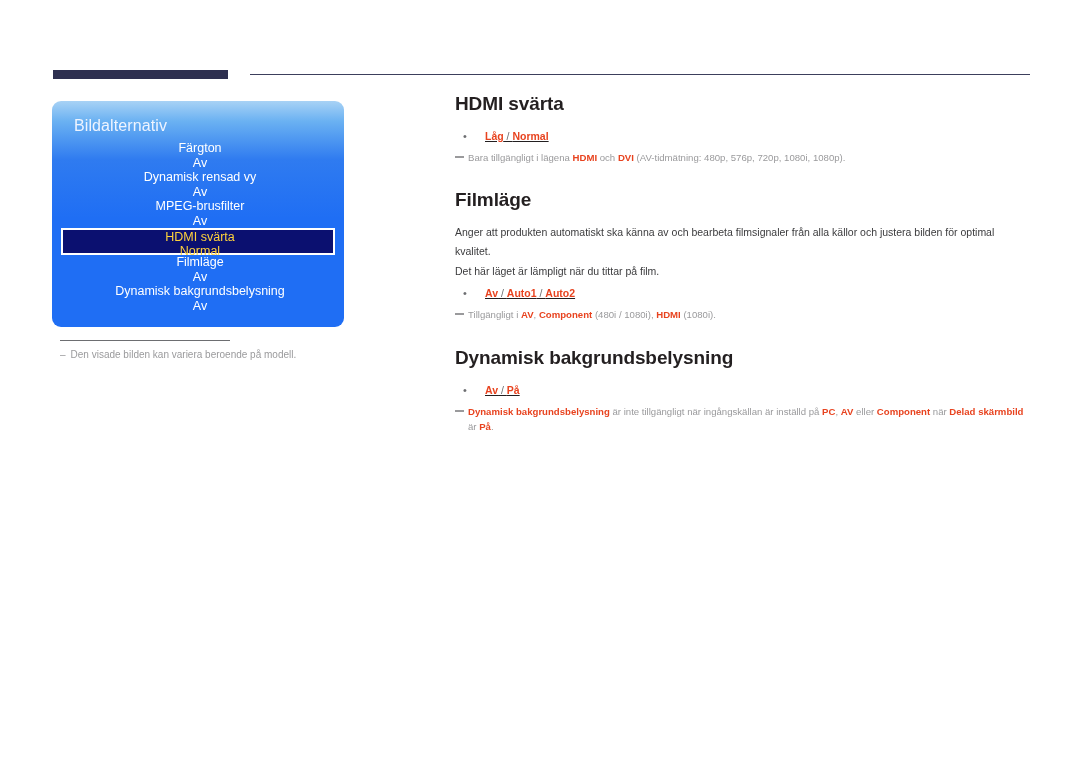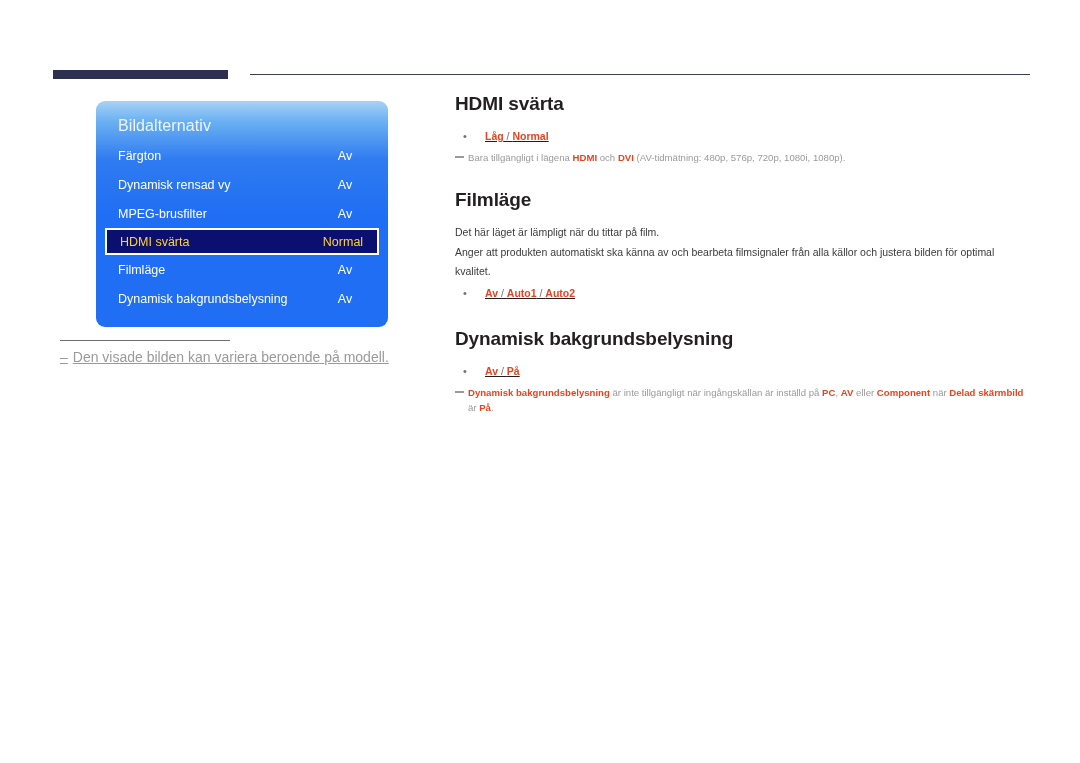"Bildalternativ" .osd-panel { margin-left: 44px -> none }
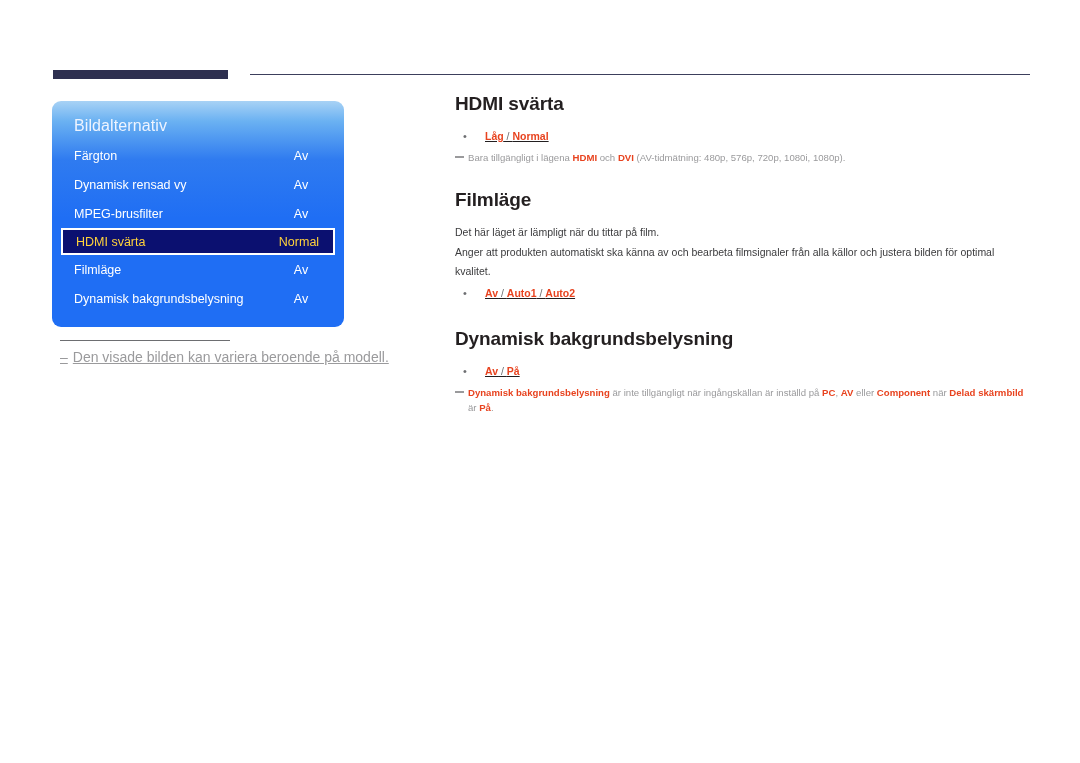"Färgton" .osd-row { flex-direction: none -> column }
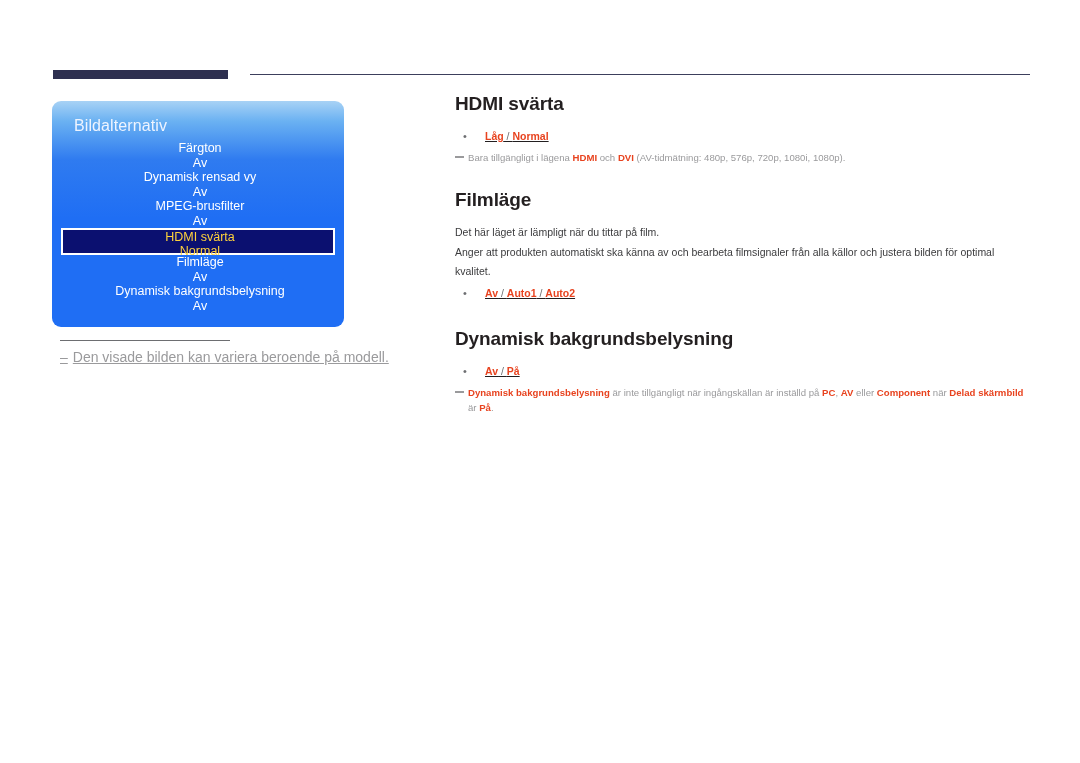"Det här läget är lämpligt" p.para { order: before "Anger att produkten automatiskt ska" -> after "Anger att produkten automatiskt ska" }
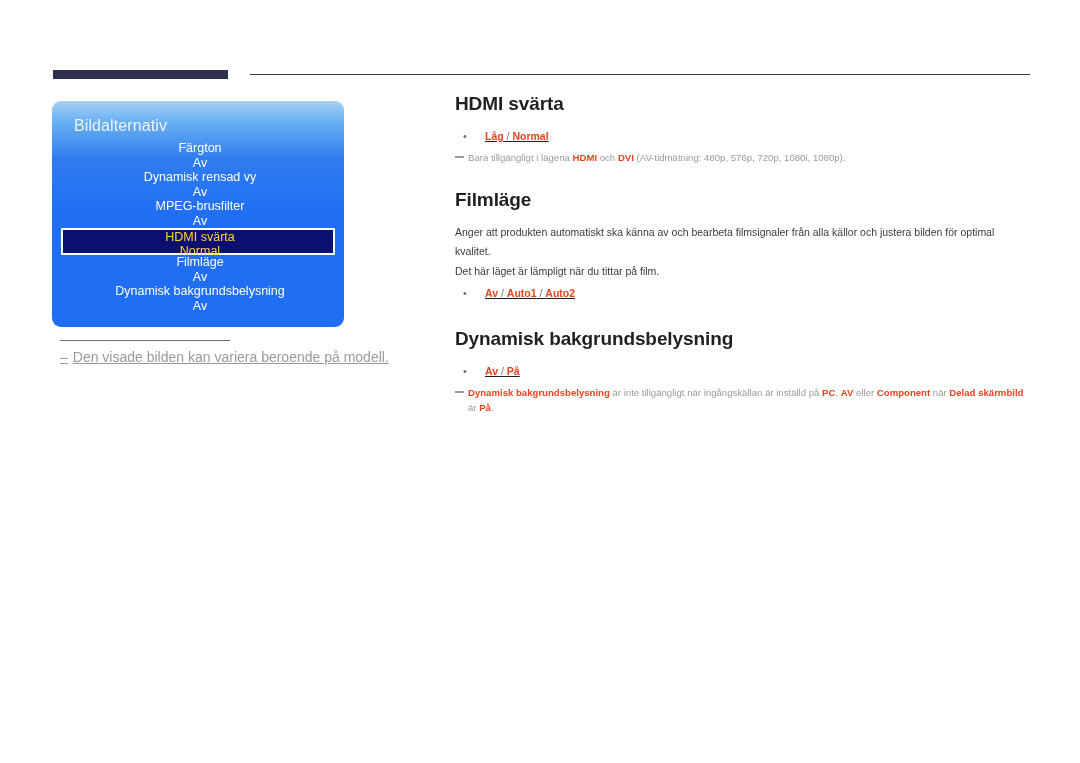"Tillgängligt i AV, Component (480i" div.note { html: none -> <div> <span></span> <span><span>Tillgängligt i </span><span>AV</span><span>, </span><span>Component</span><span> (480i / 1080i), </span><span>HDMI</span><span> (1080i).</span></span> </div> }
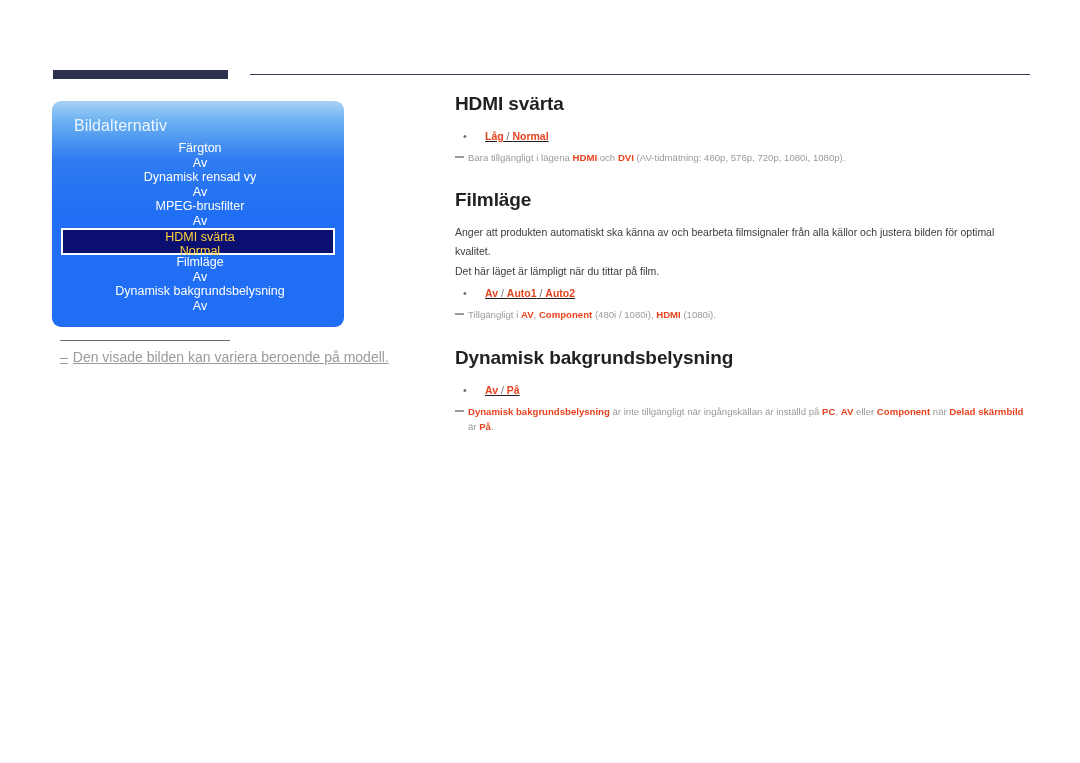"– Den visade bilden kan" .img-note-text { font-size: 14px -> 10px; text-decoration: underline -> none }
